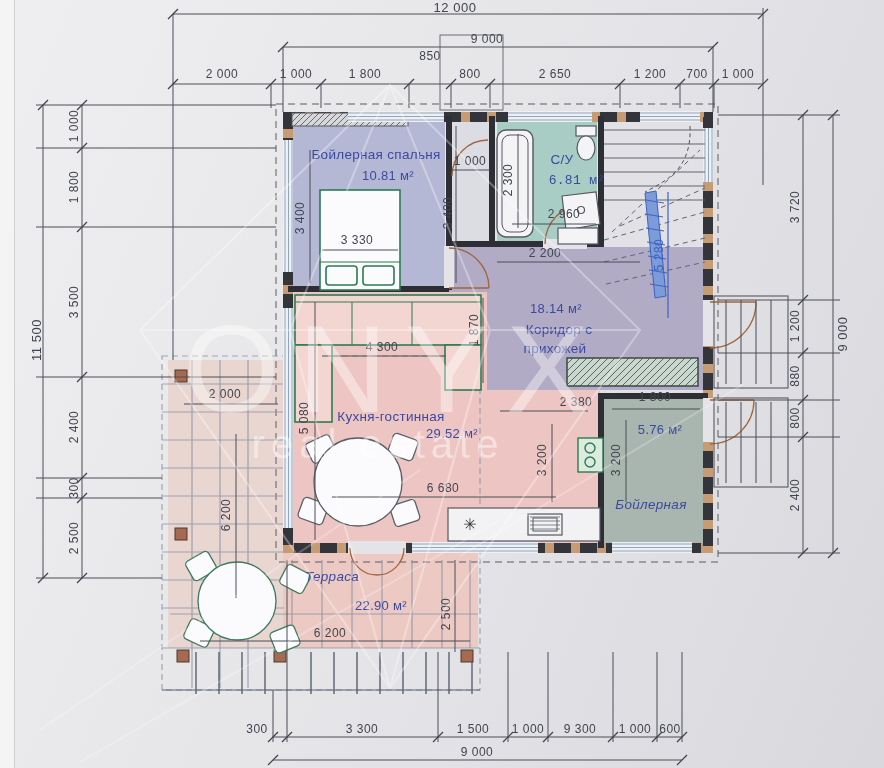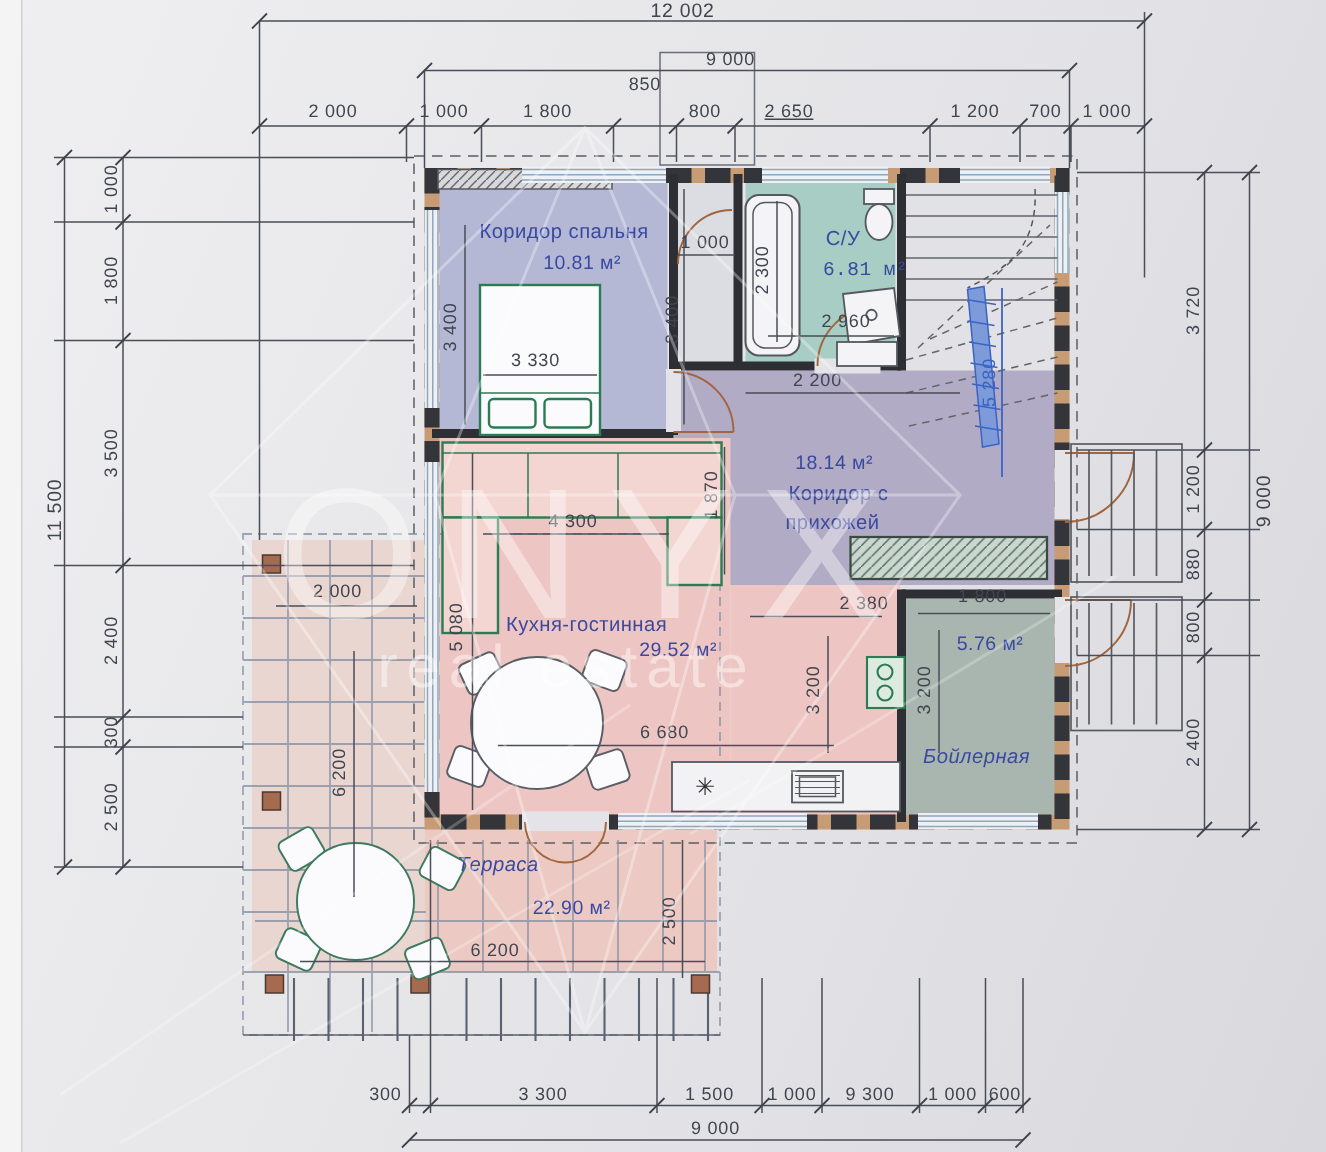"12 002" span.dim { text: 12 002 -> 12 000 }
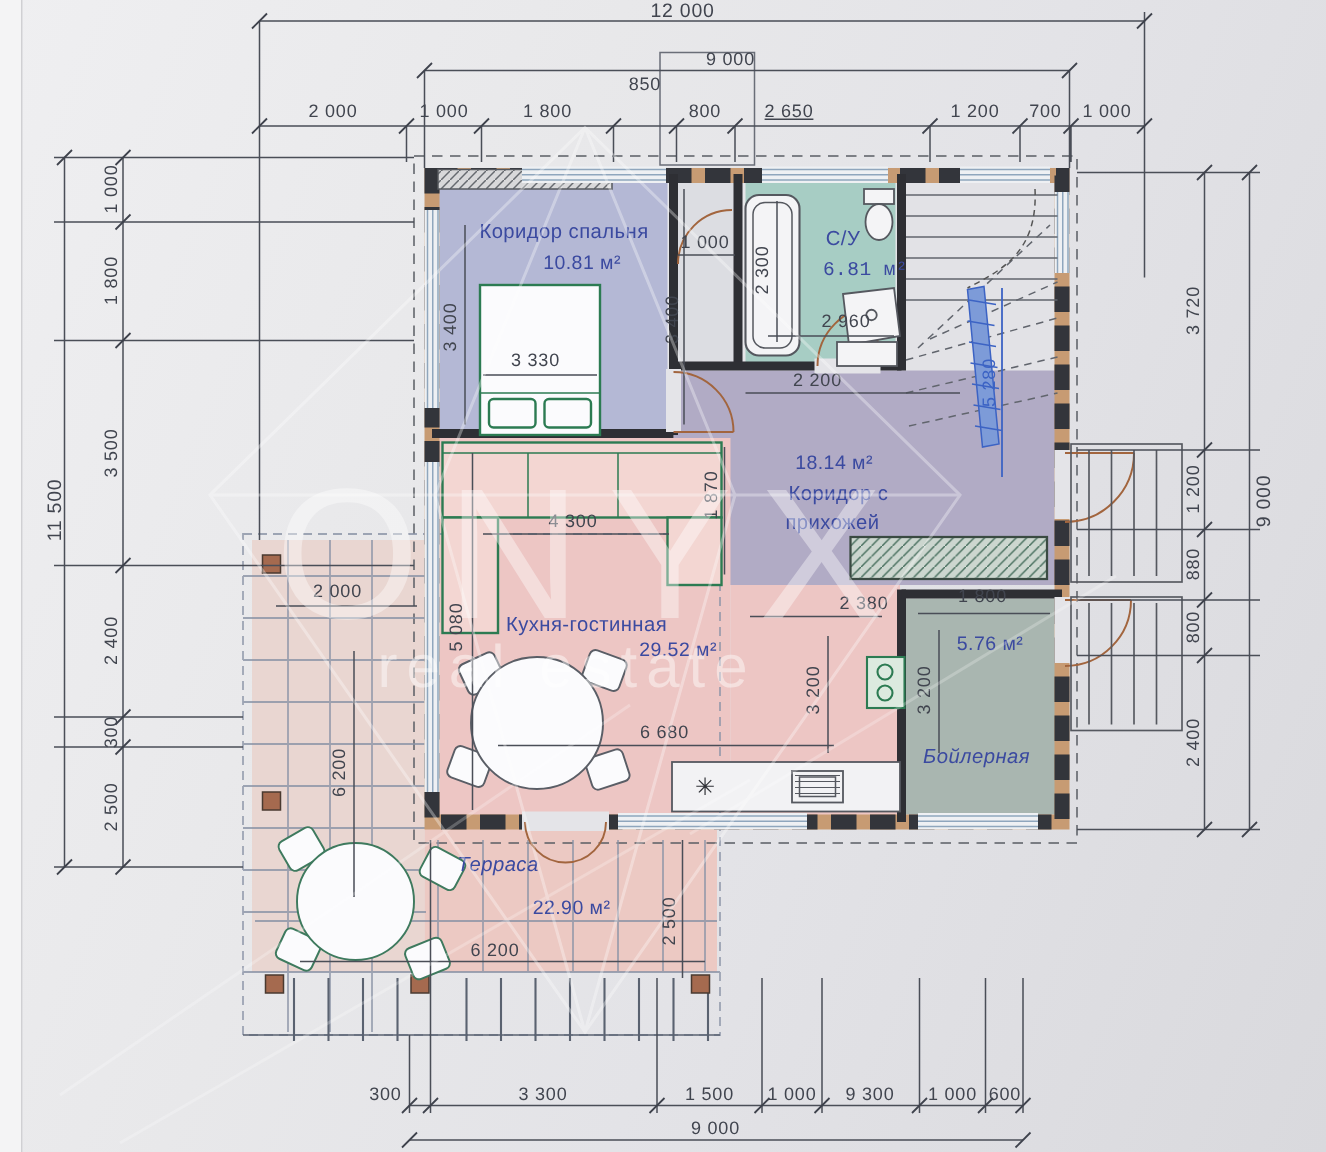"2 650" span.dim { left: 526px -> 555px; text-decoration: underline -> none }
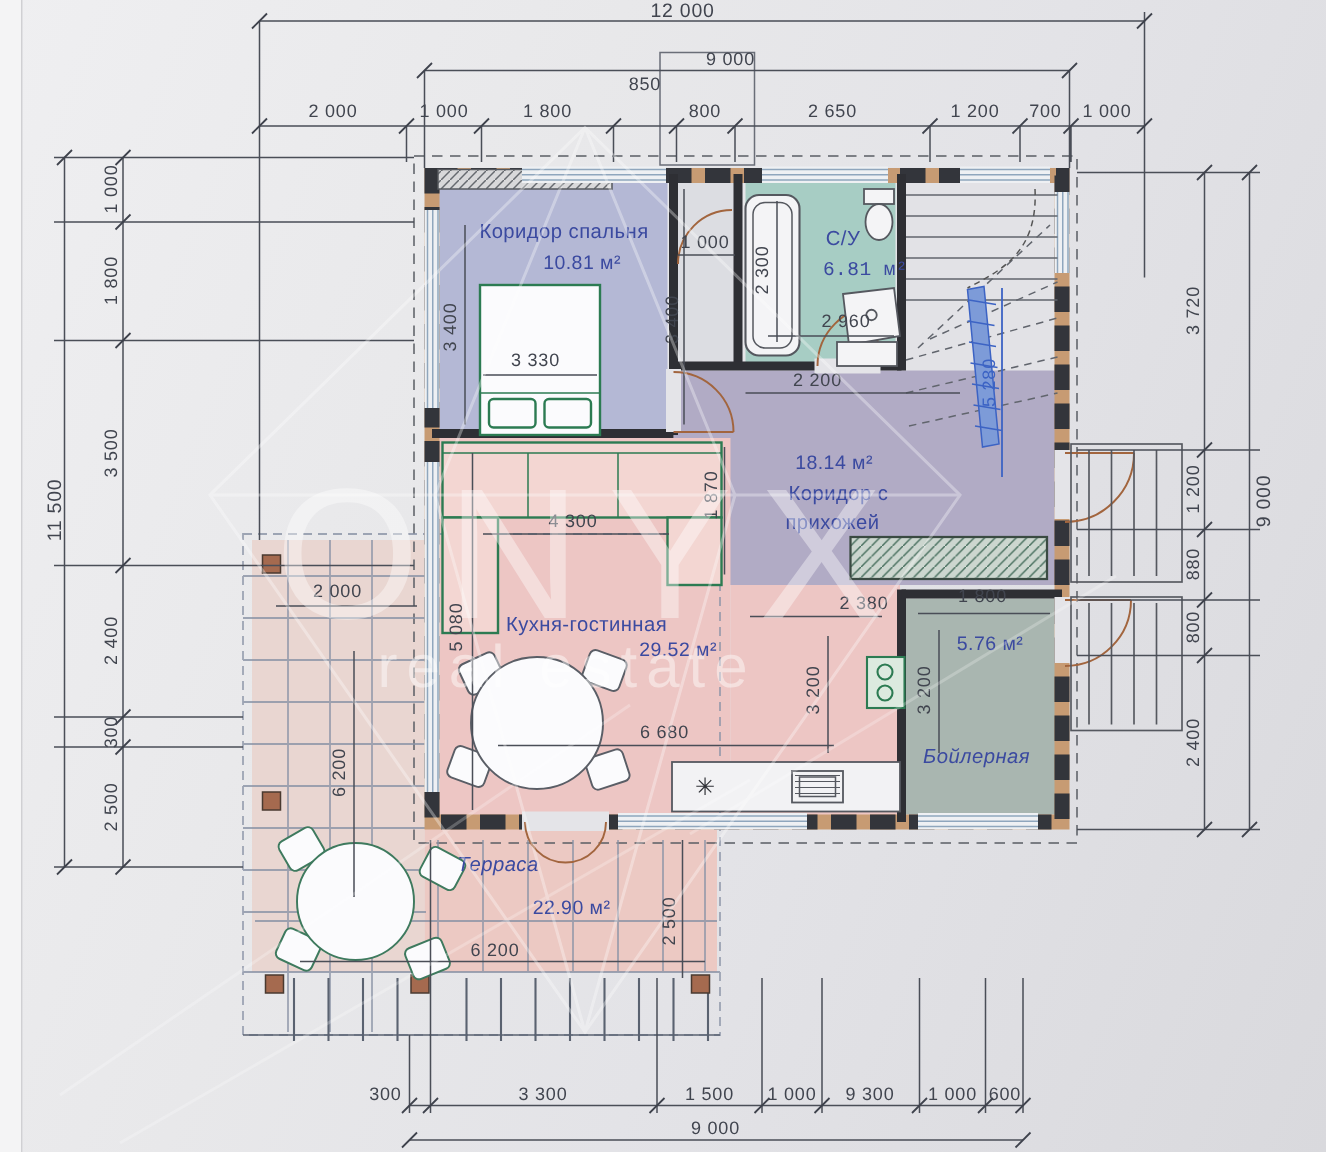"Коридор спальня" div.rlabel { text: Коридор -> Бойлерная }
